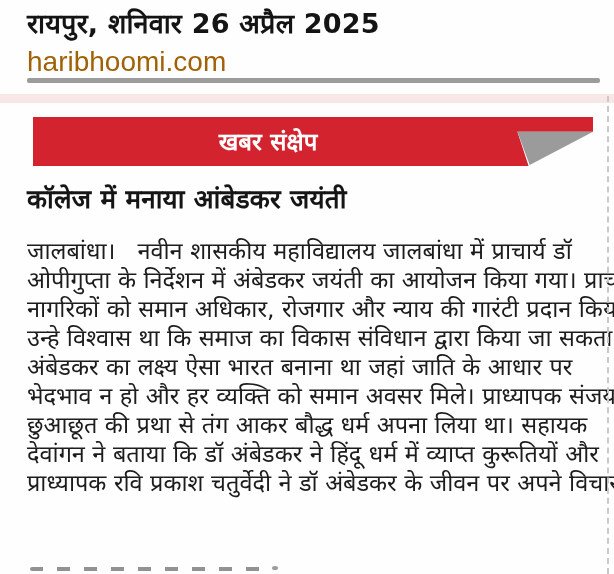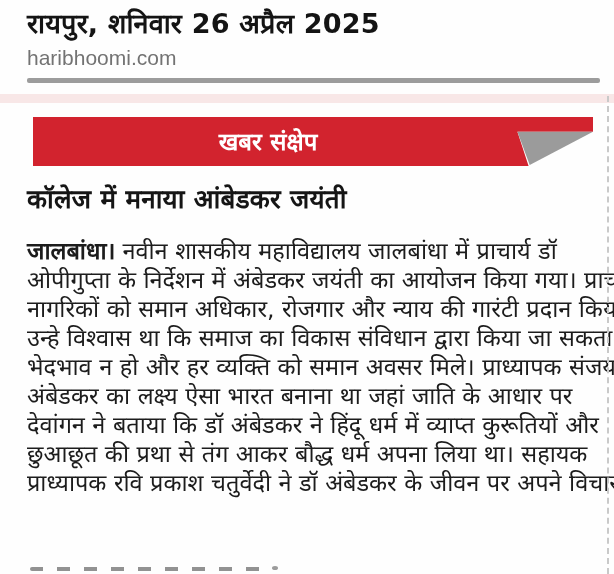"haribhoomi.com" .website { color: #737373 -> #a16207; font-size: 21px -> 28px }
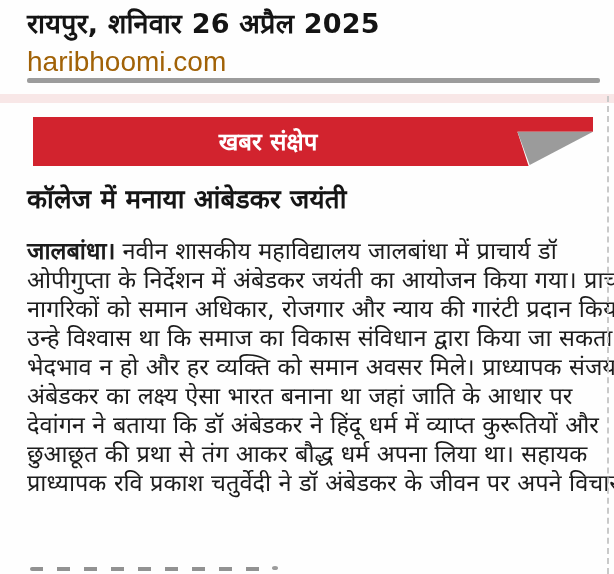"जालबांधा।" .body .lede { font-weight: 700 -> 400; margin-right: 7px -> 22px }
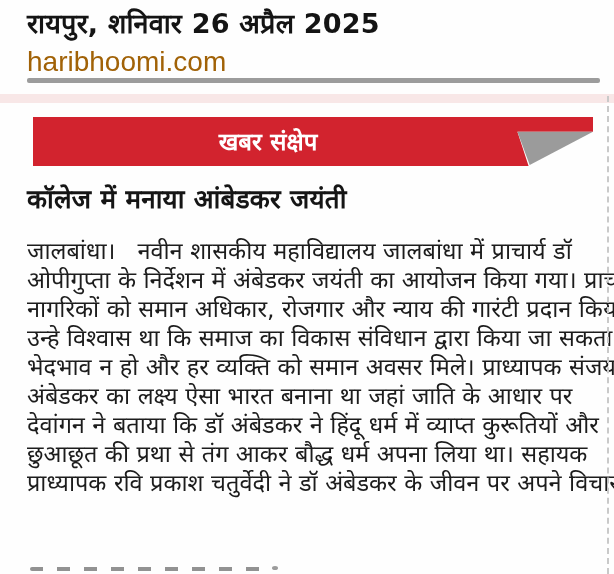"भेदभाव न हो और हर" div.line { order: before "अंबेडकर का लक्ष्य ऐसा भारत" -> after "अंबेडकर का लक्ष्य ऐसा भारत" }
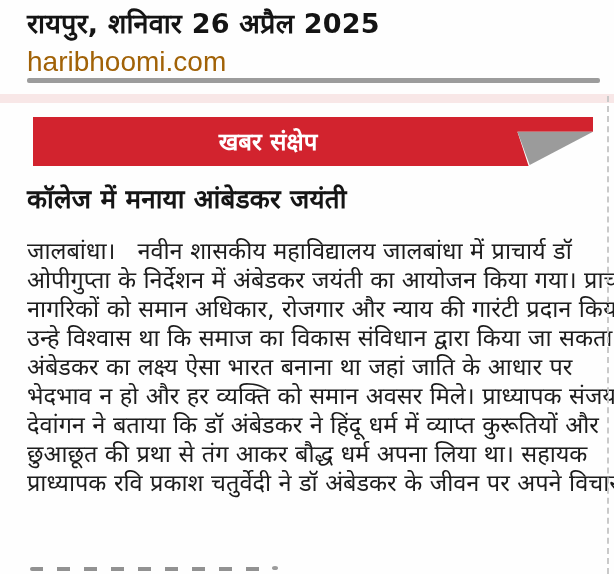"देवांगन ने बताया कि डॉ" div.line { order: before "छुआछूत की प्रथा से तंग" -> after "छुआछूत की प्रथा से तंग" }
